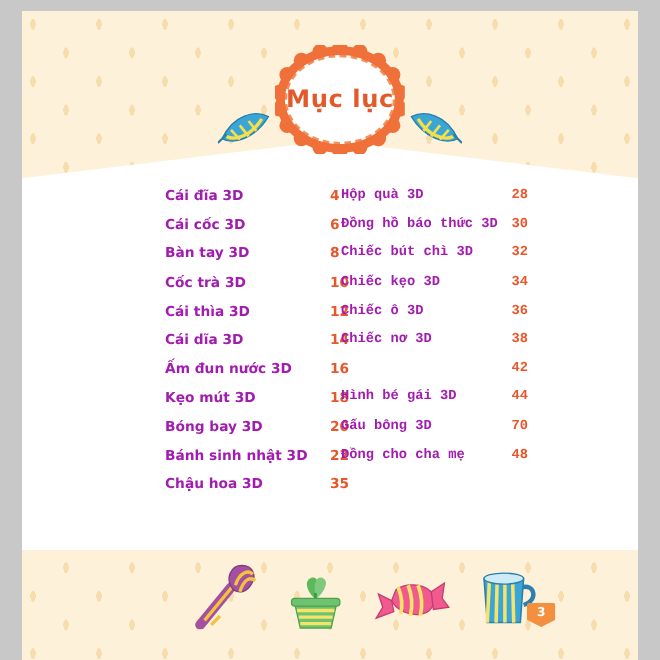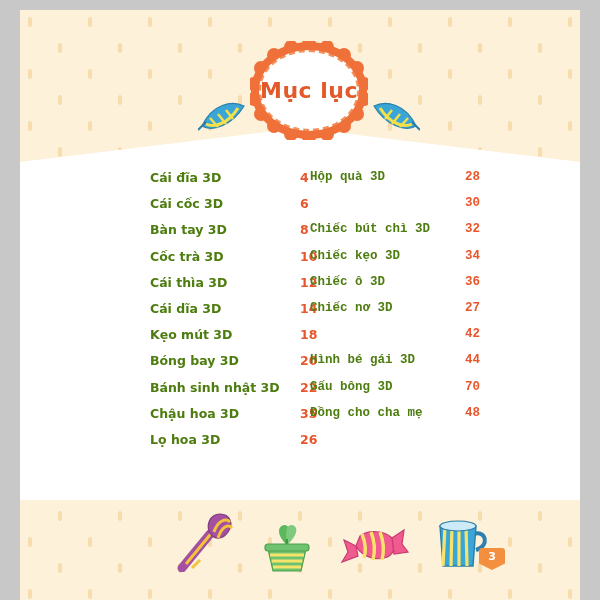"Cái đĩa 3D" .row .label { color: #4d7c0f -> #a21caf }
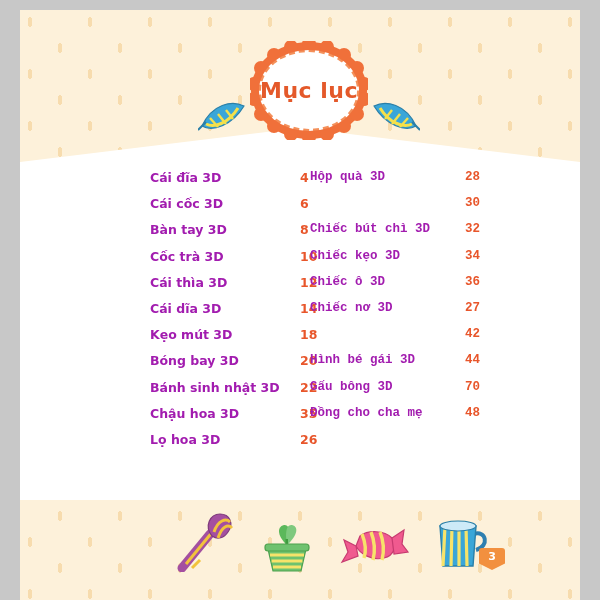"Đồng hồ báo thức 3D" span.label { html: none -> <span>Đồng hồ báo thức 3D</span> }
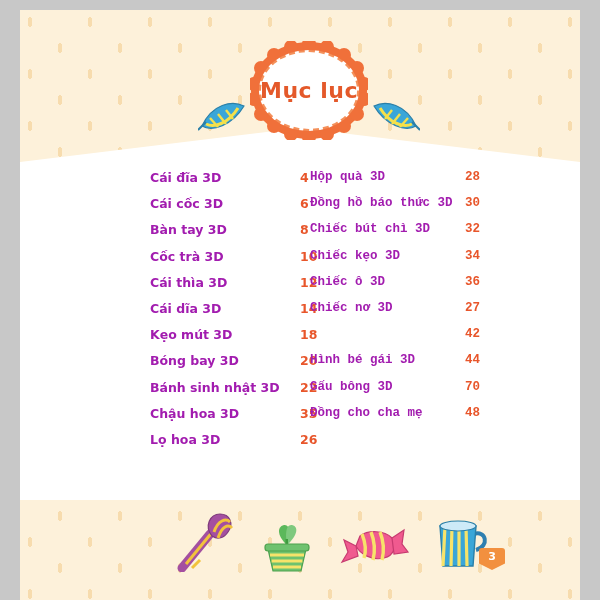"27" span.page { text: 27 -> 38 }
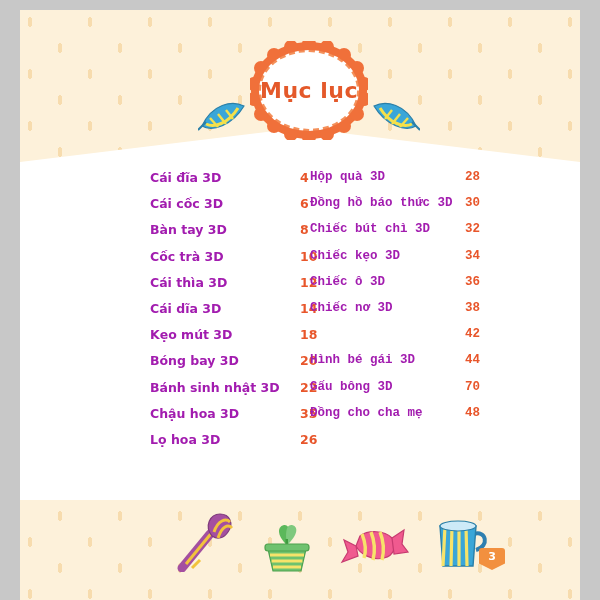"Ấm đun nước 3D" div.row { html: none -> <div> <span>Ấm đun nước 3D</span> <span>16</span> </div> }
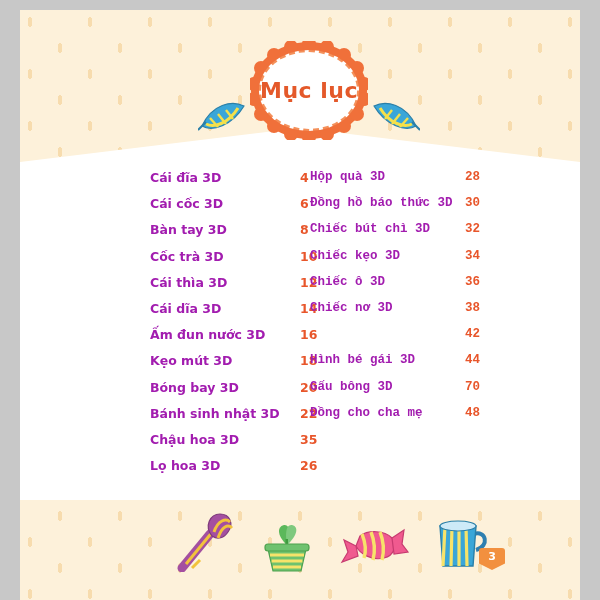"Lọ hoa 3D" div.row { html: <div> <span>Lọ hoa 3D</span> <span>26</span> </div> -> none }
